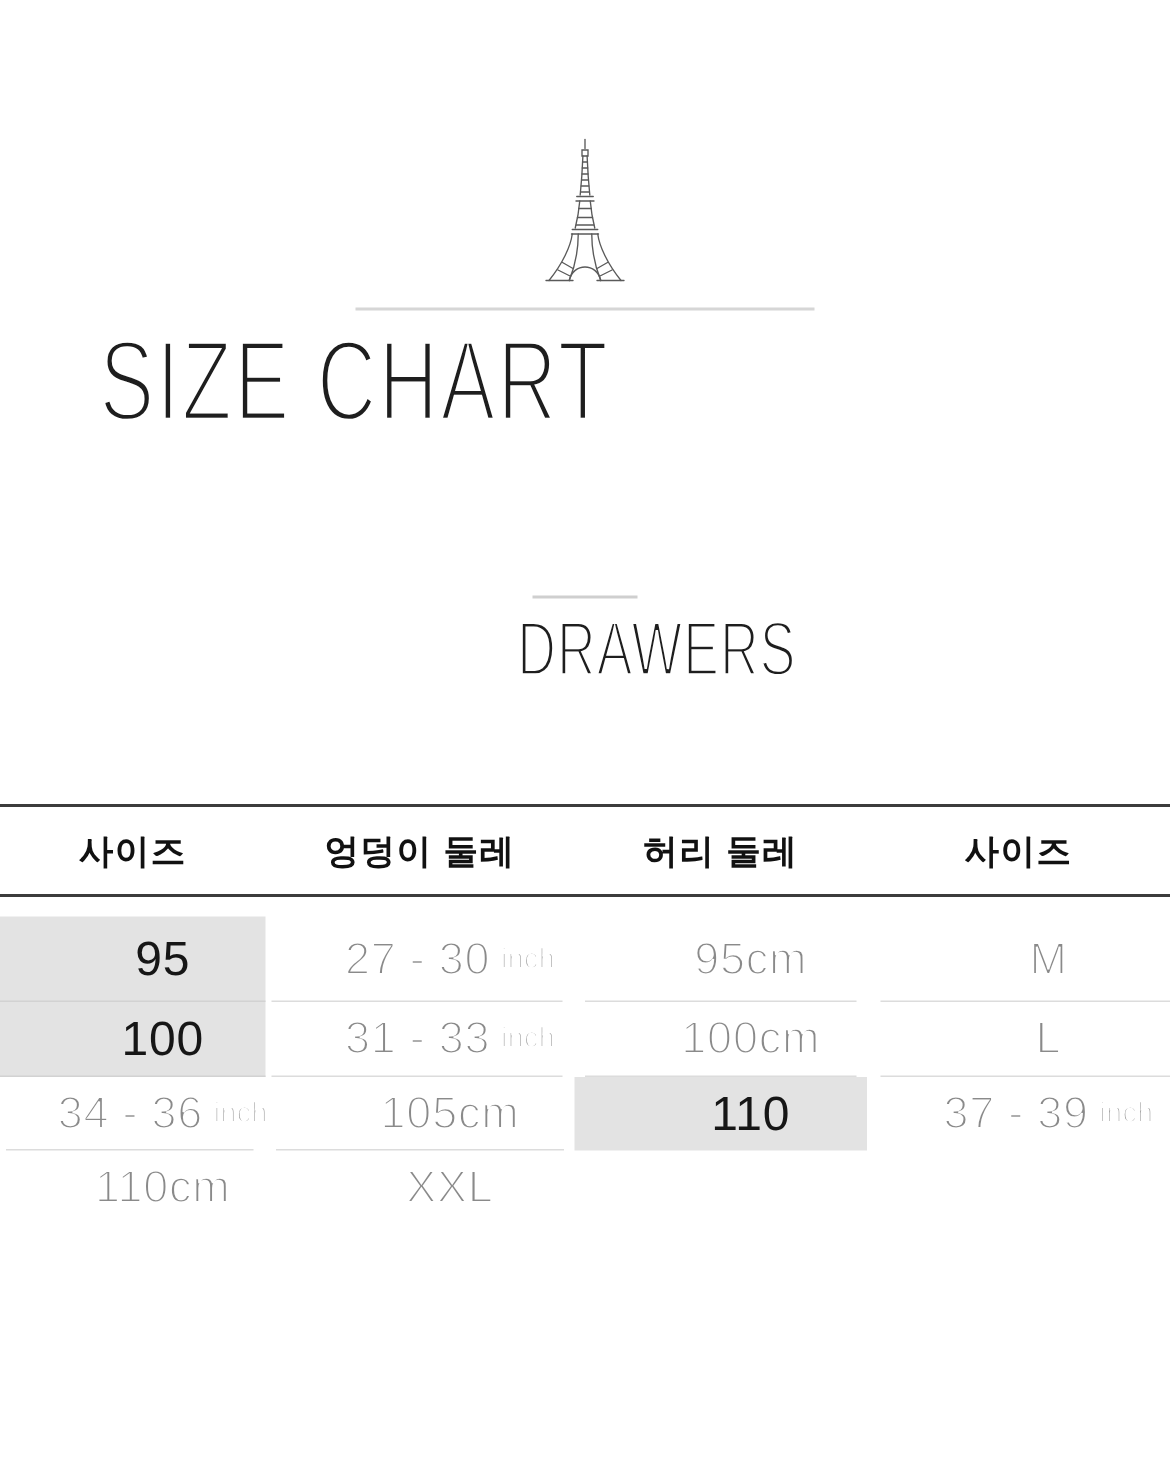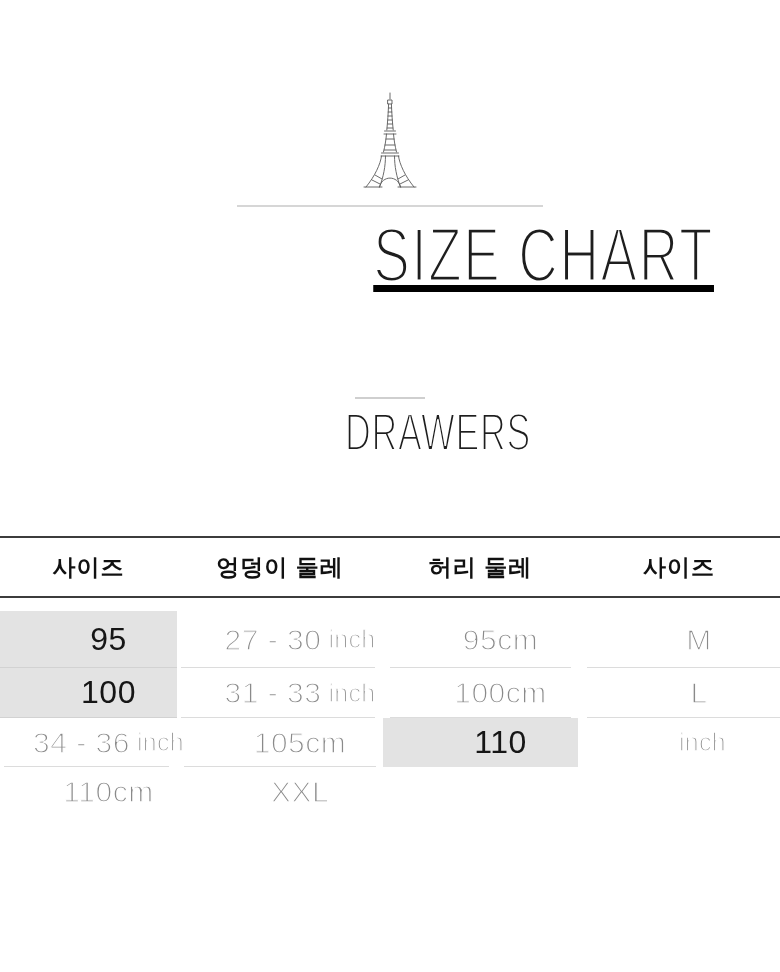"SIZE CHART" .title-row { justify-content: flex-end -> flex-start; text-decoration: underline -> none }
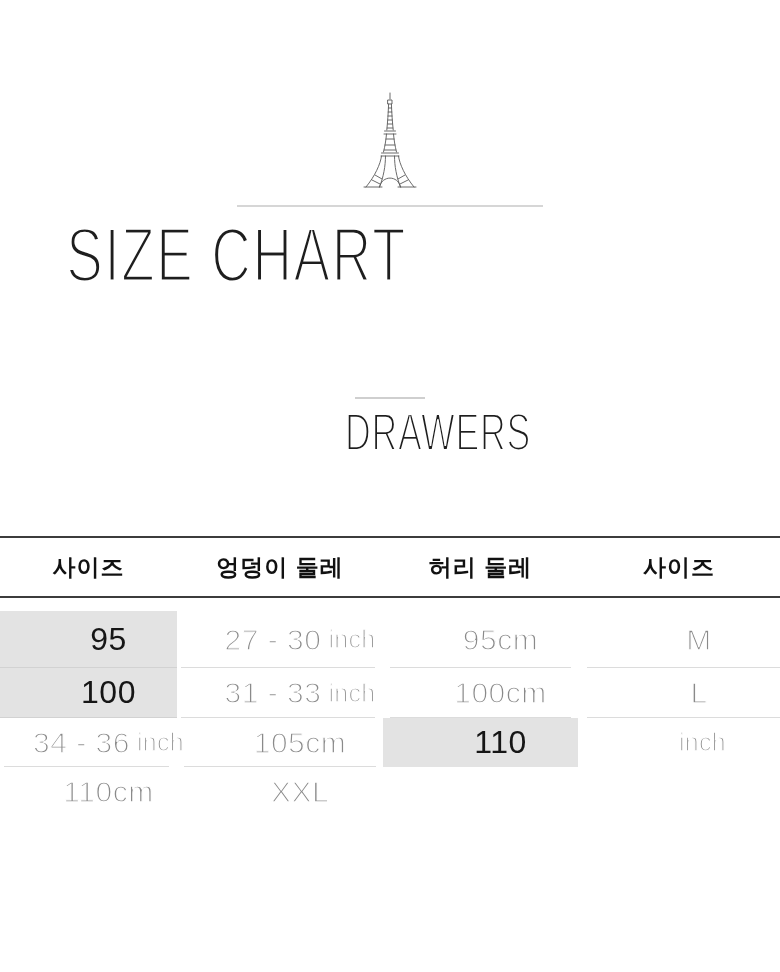"inch" .unit { font-size: 25px -> 19px }
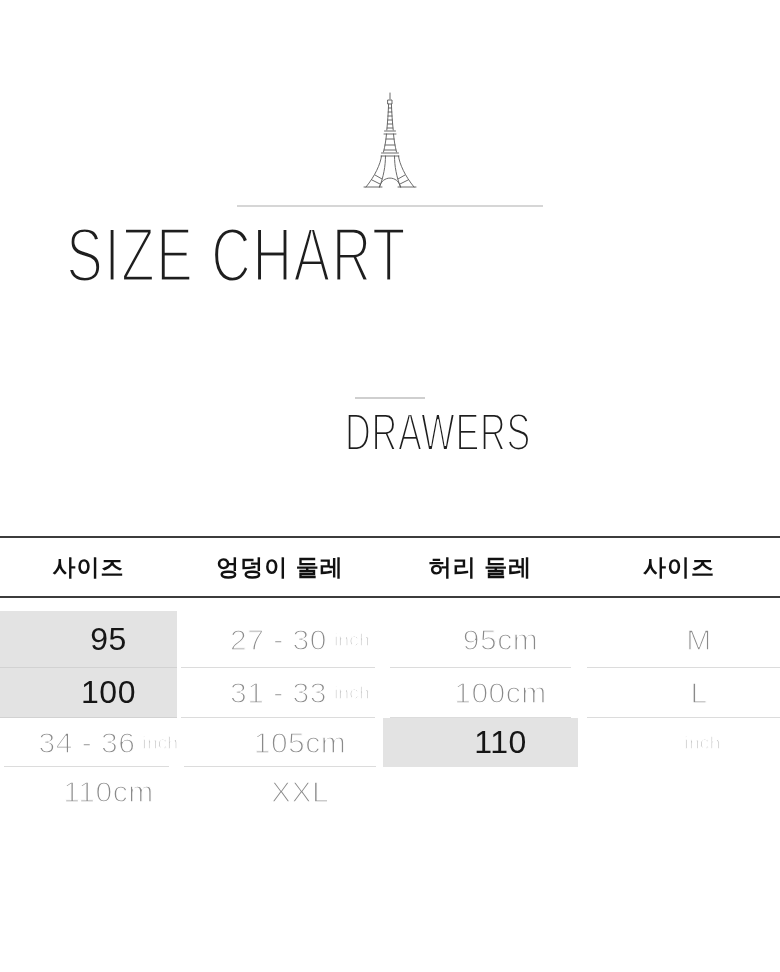"37 - 39" span { html: none -> <span>37 - 39</span> }
